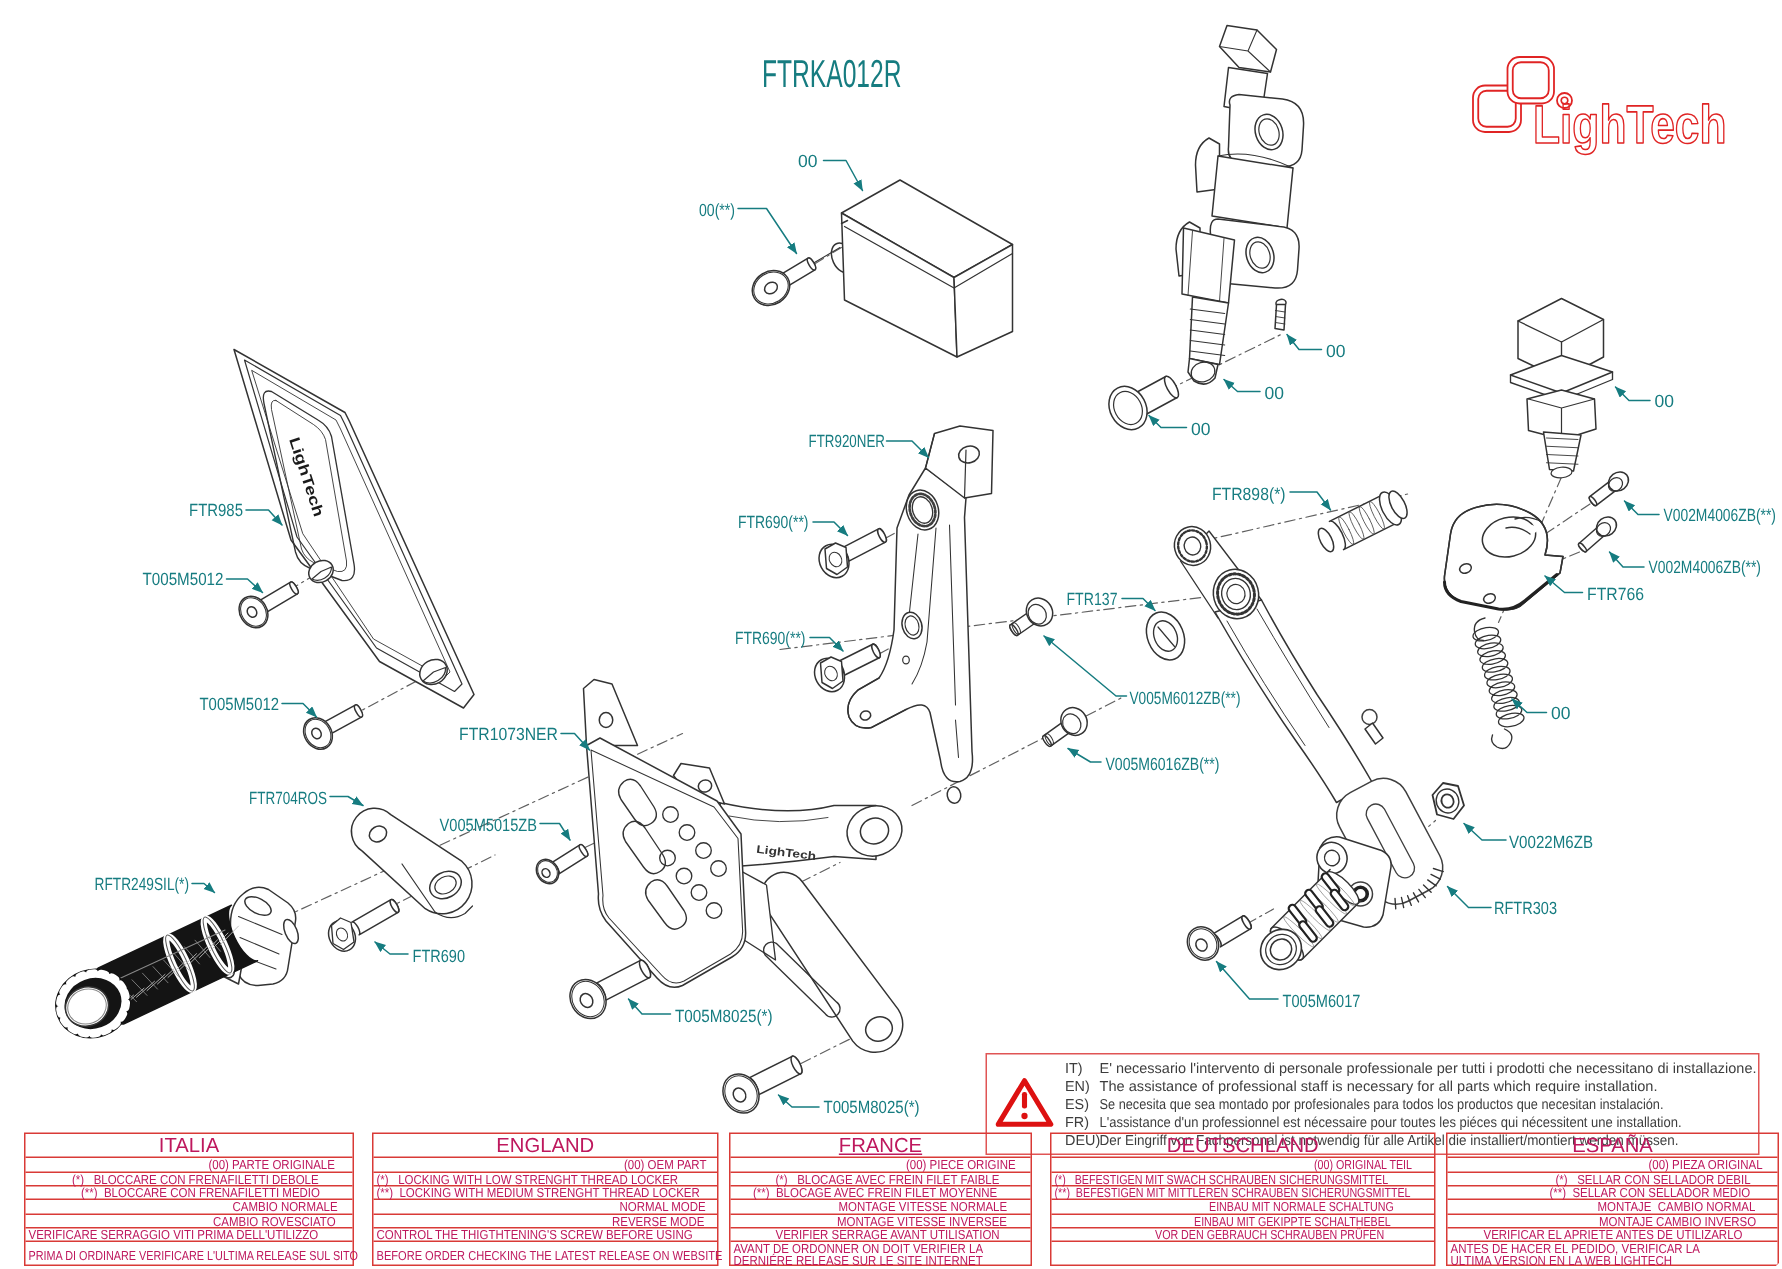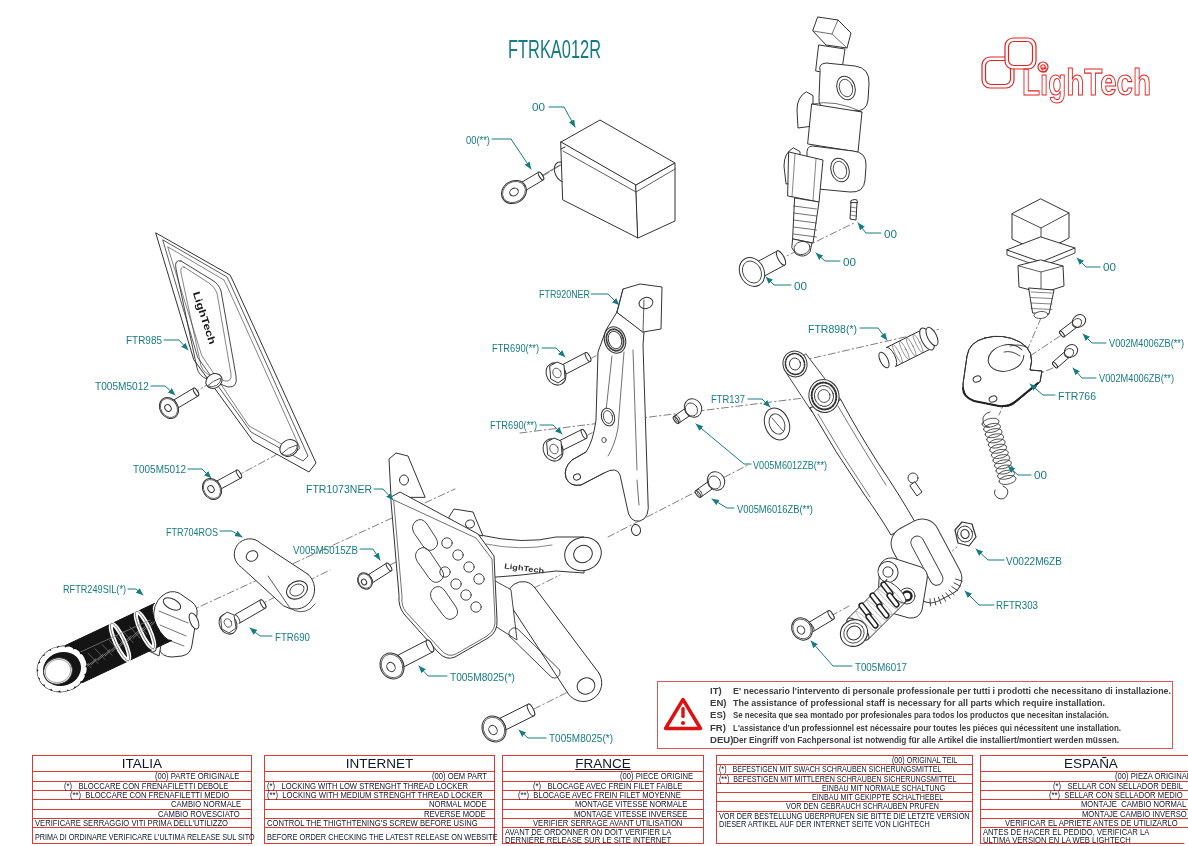"IT)" #warn { font-weight: bold -> none; top: 681px -> 702px }
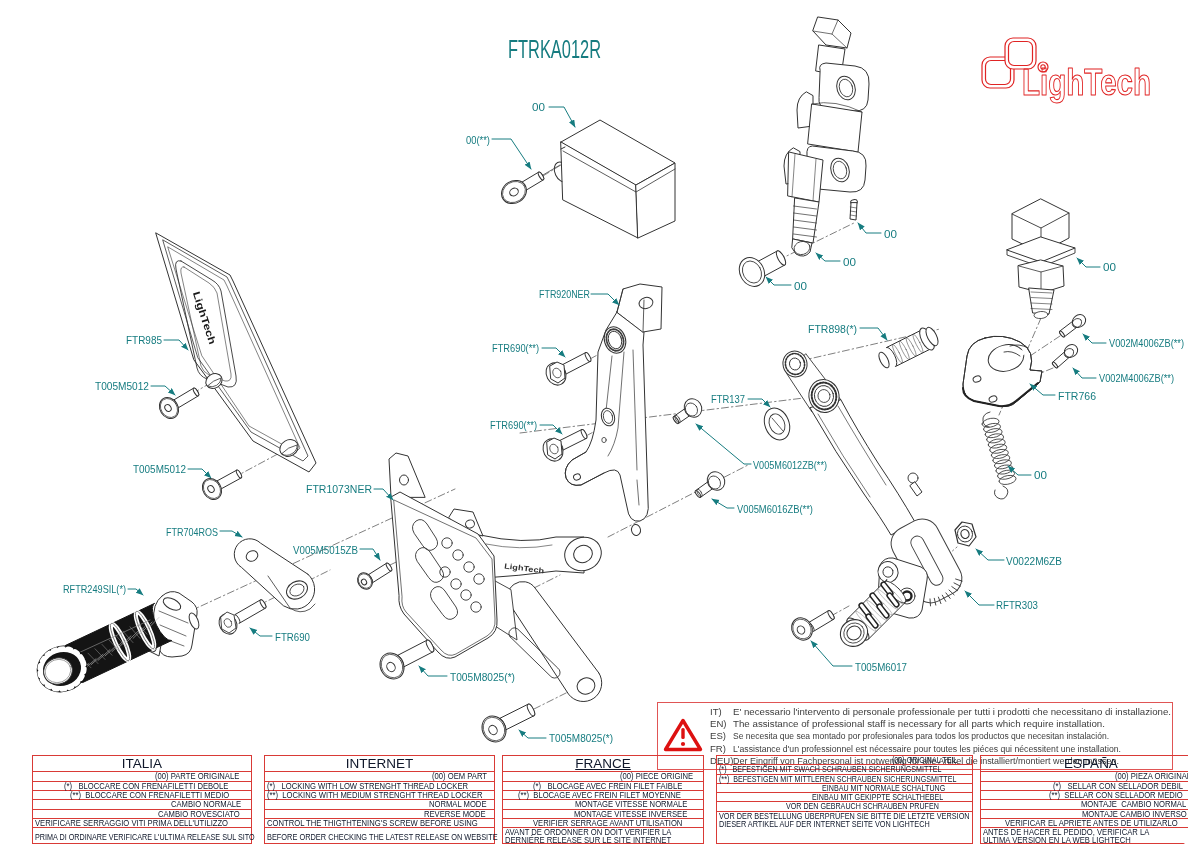"ITALIA" .ptable { color: #0f172a -> #be185d; margin-left: 16px -> none }
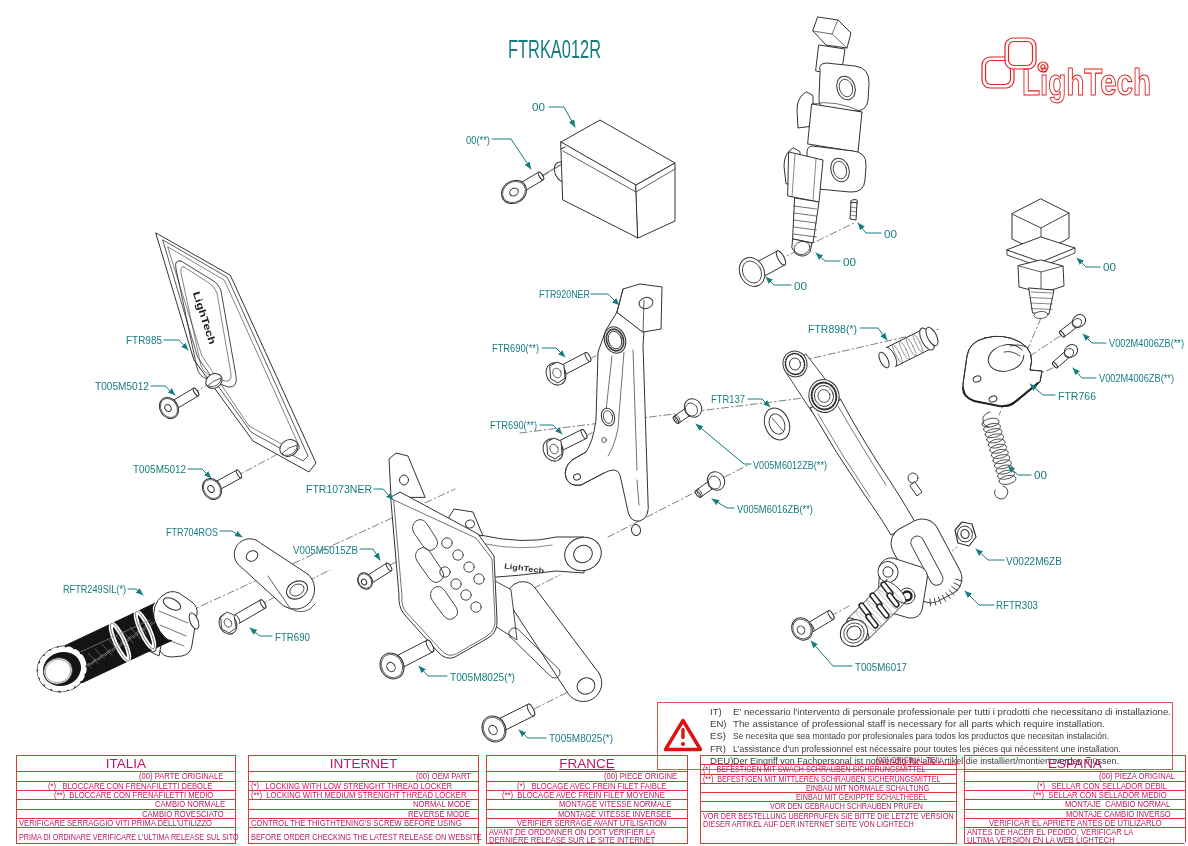"INTERNET" div.hd { text: INTERNET -> ENGLAND }
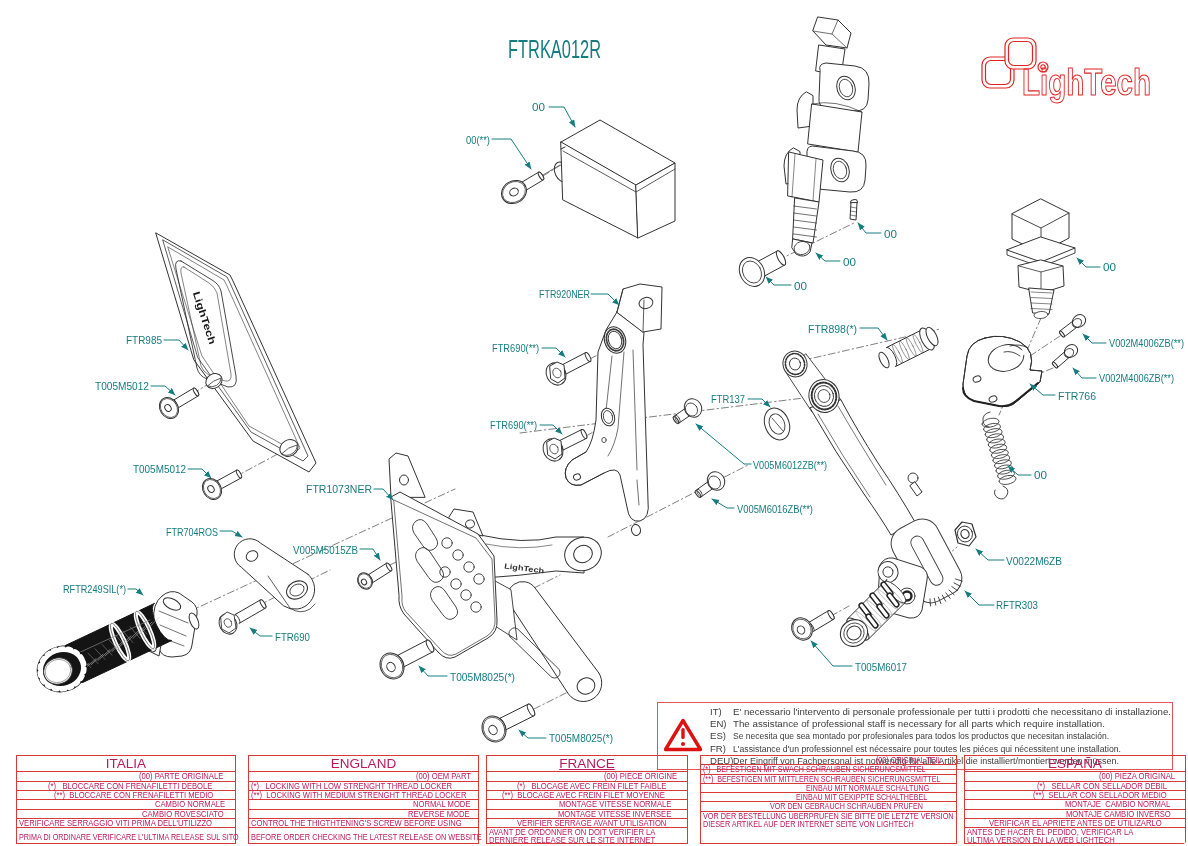"DEUTSCHLAND" div.hd { html: none -> <div>DEUTSCHLAND</div> }
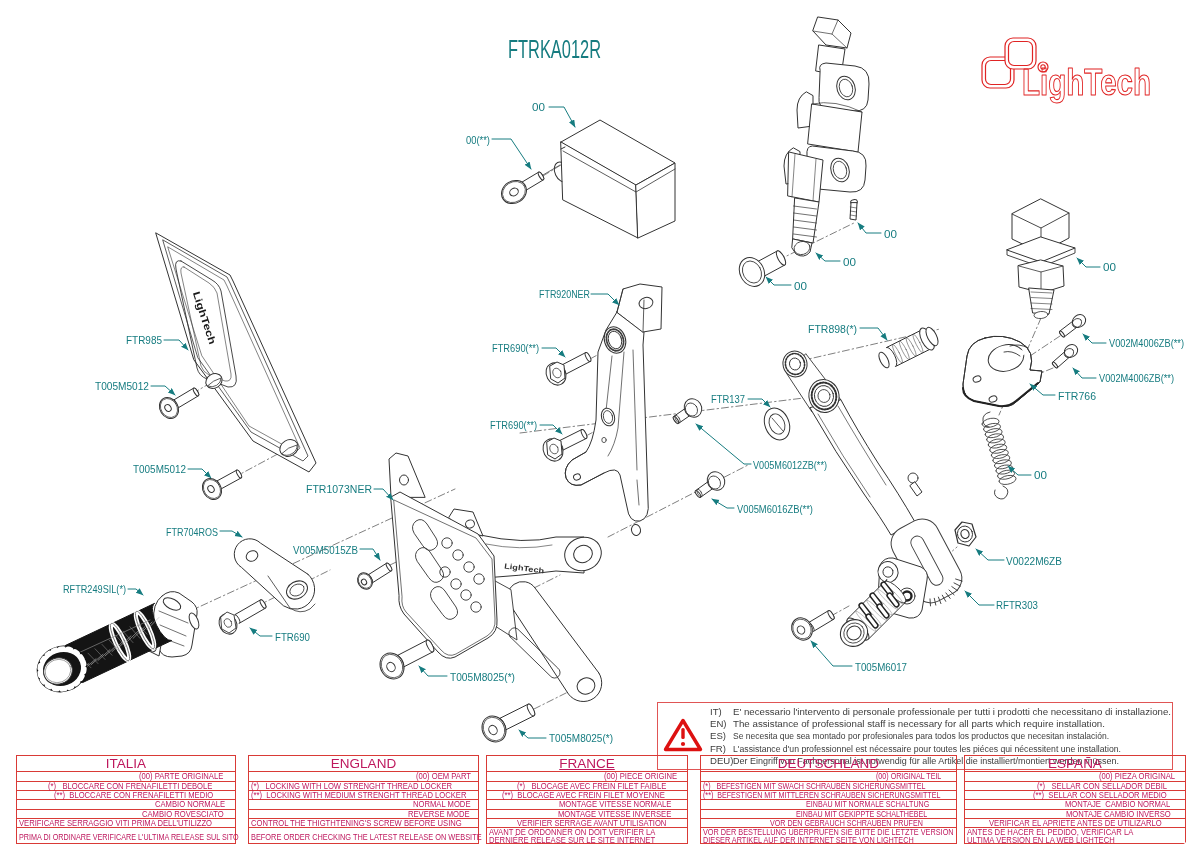"VOR DER BESTELLUNG ÜBERPRÜFEN SIE" div.nt2 { html: <div><span>VOR DER BESTELLUNG ÜBERPRÜFEN SIE BITTE DIE LETZTE VERSION<br>DIESER ARTIKEL AUF DER INTERNET SEITE VON LIGHTECH</span></div> -> none }
